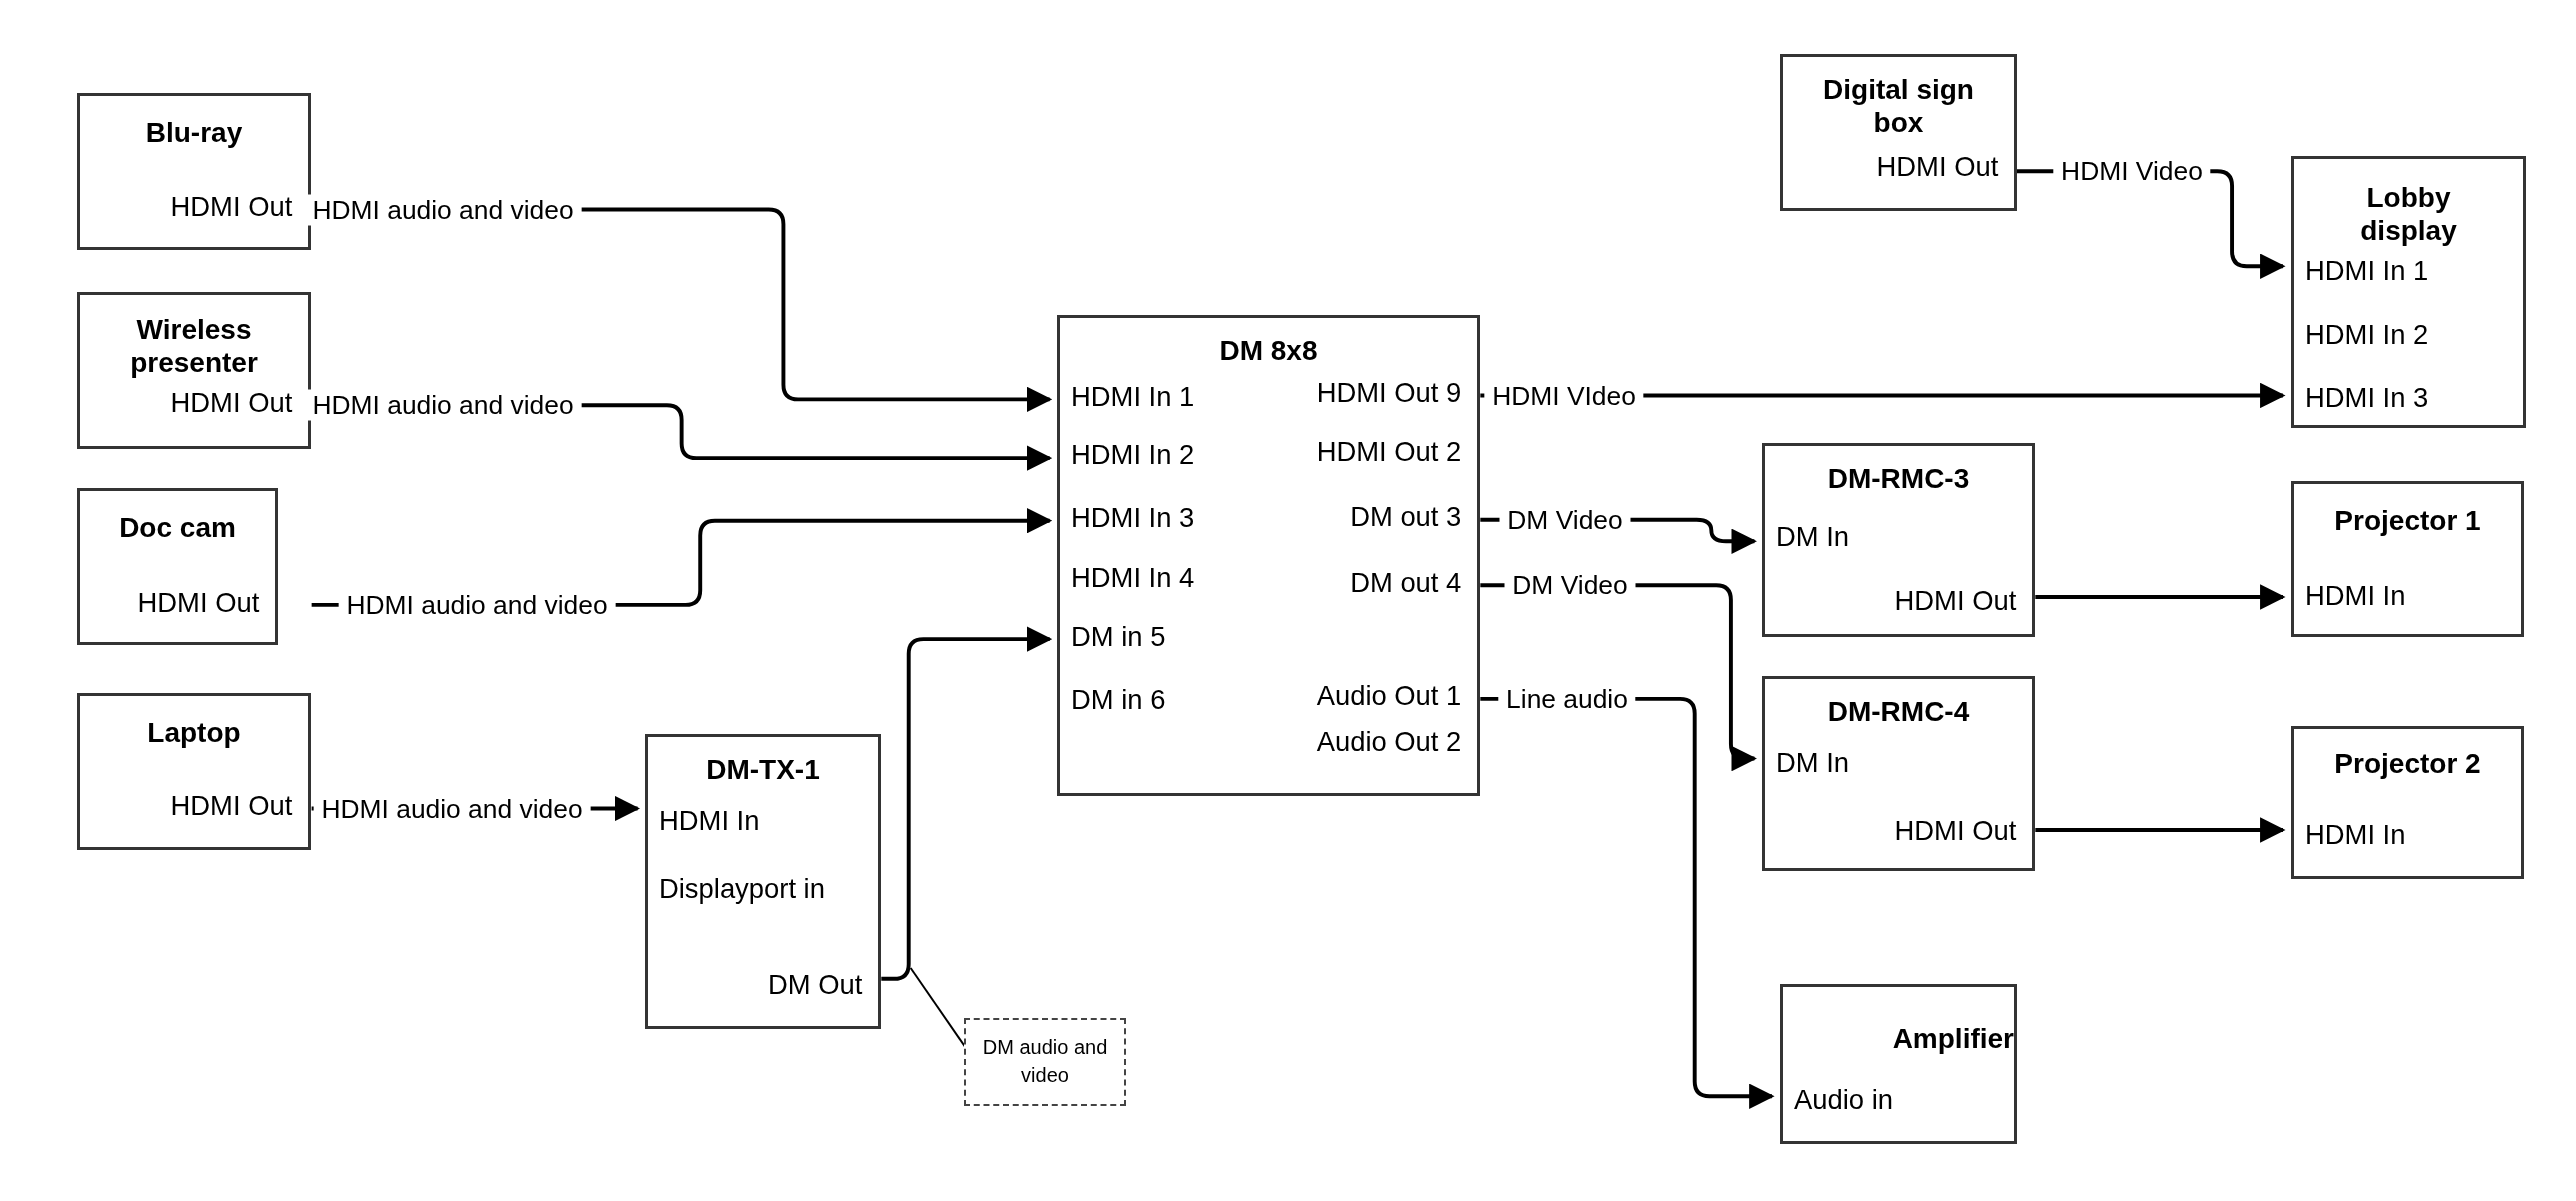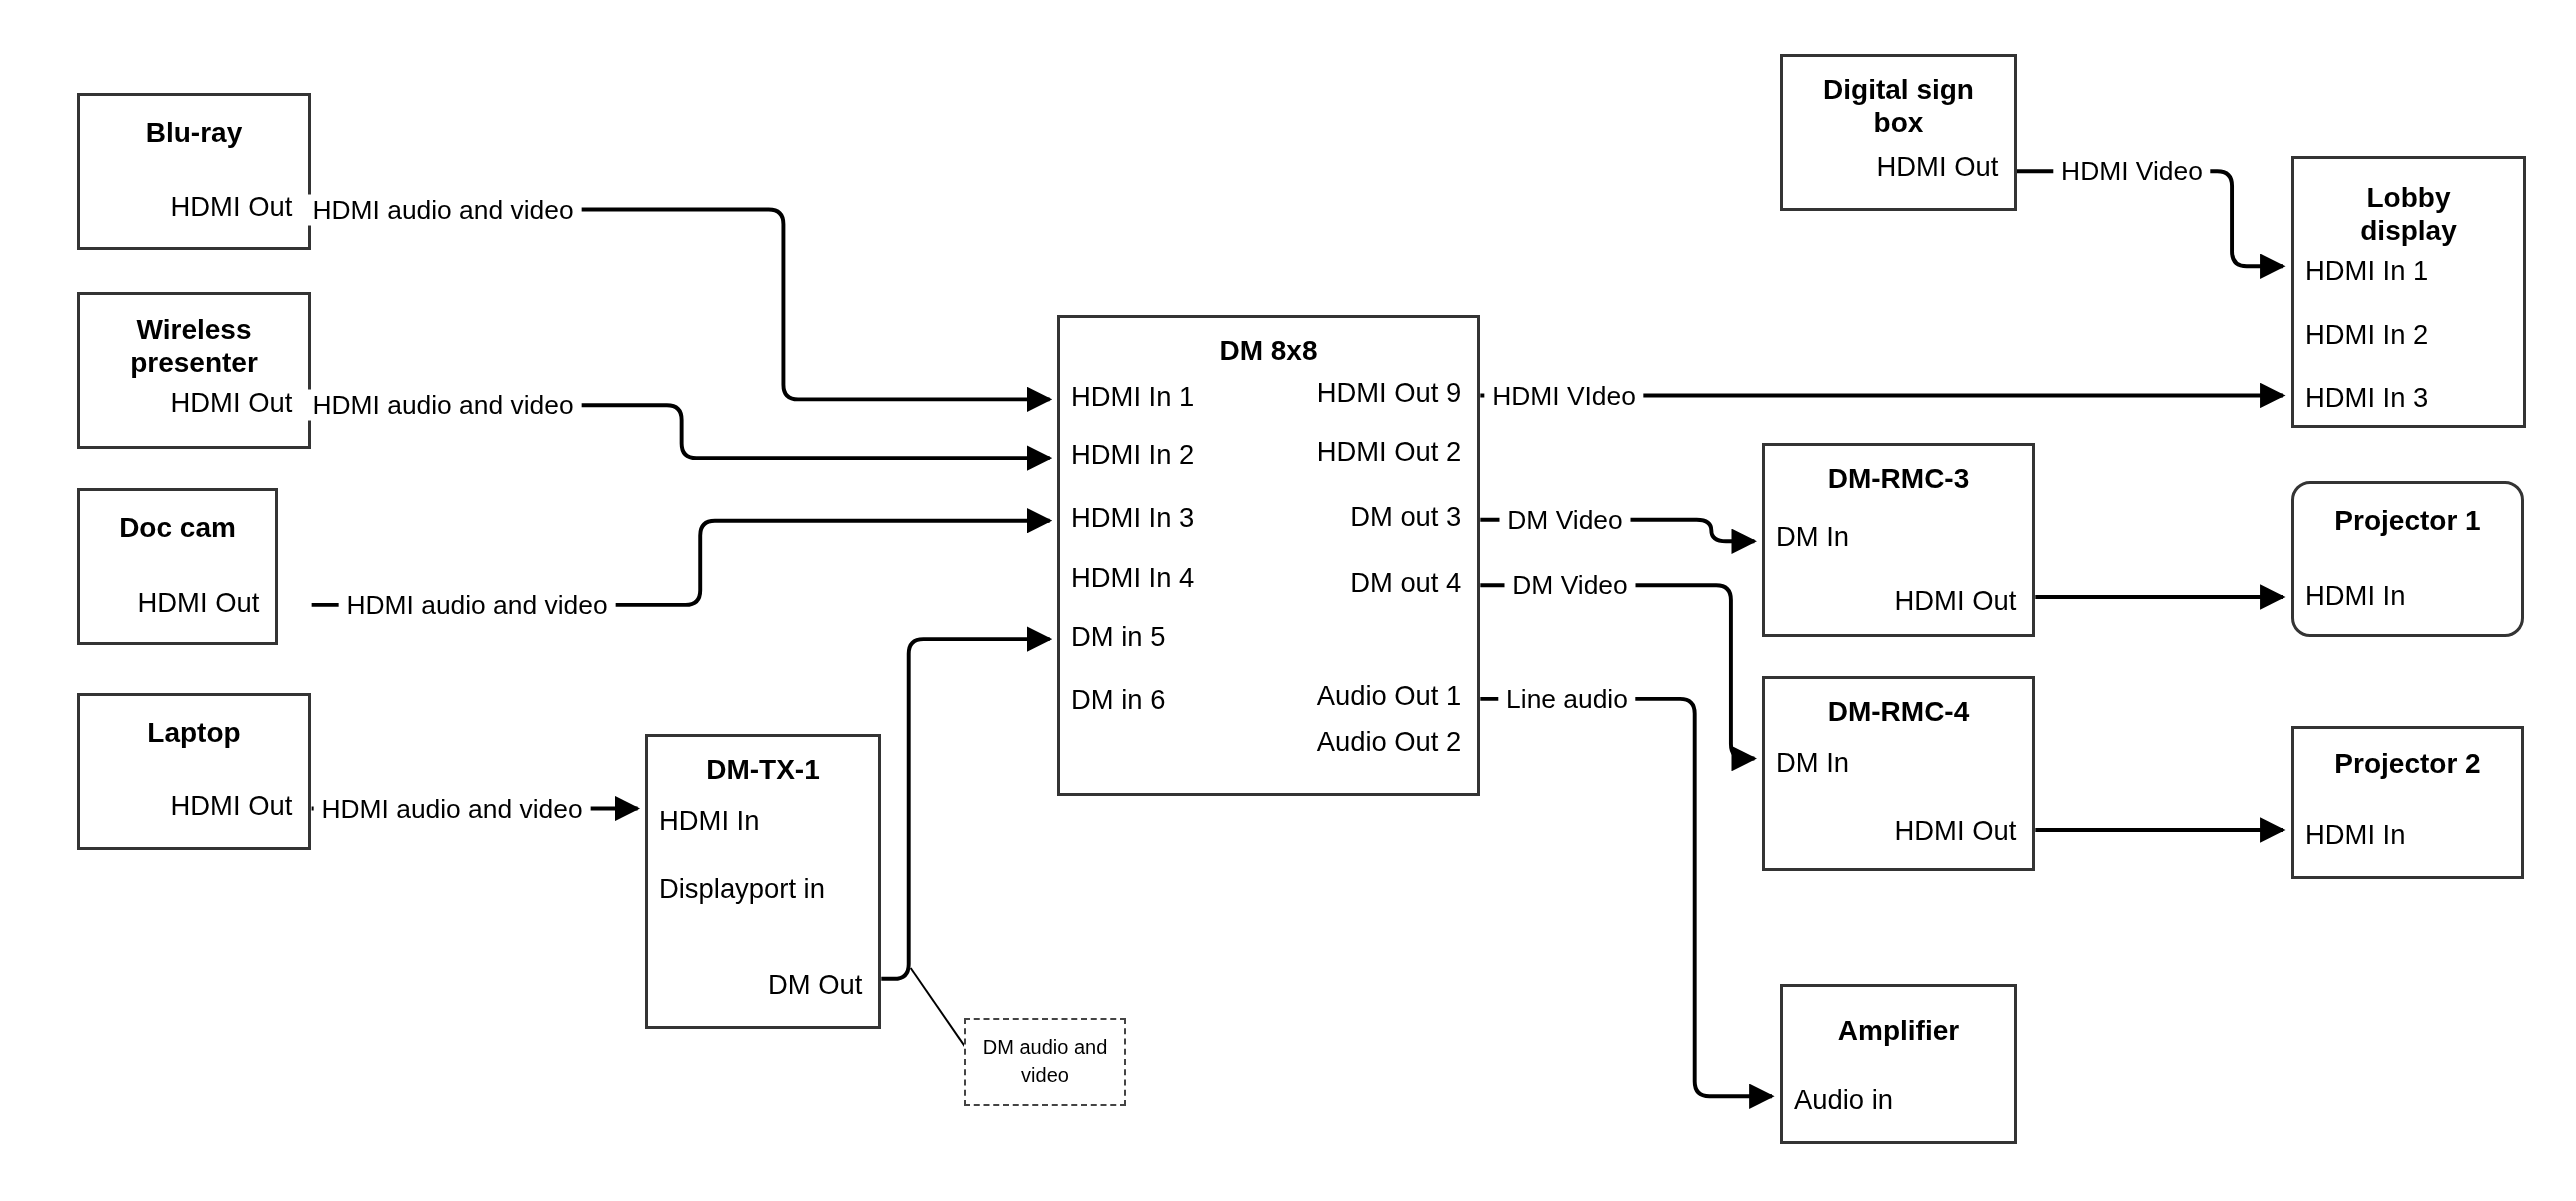"Projector 1" div.node { border-radius: 19px -> none }
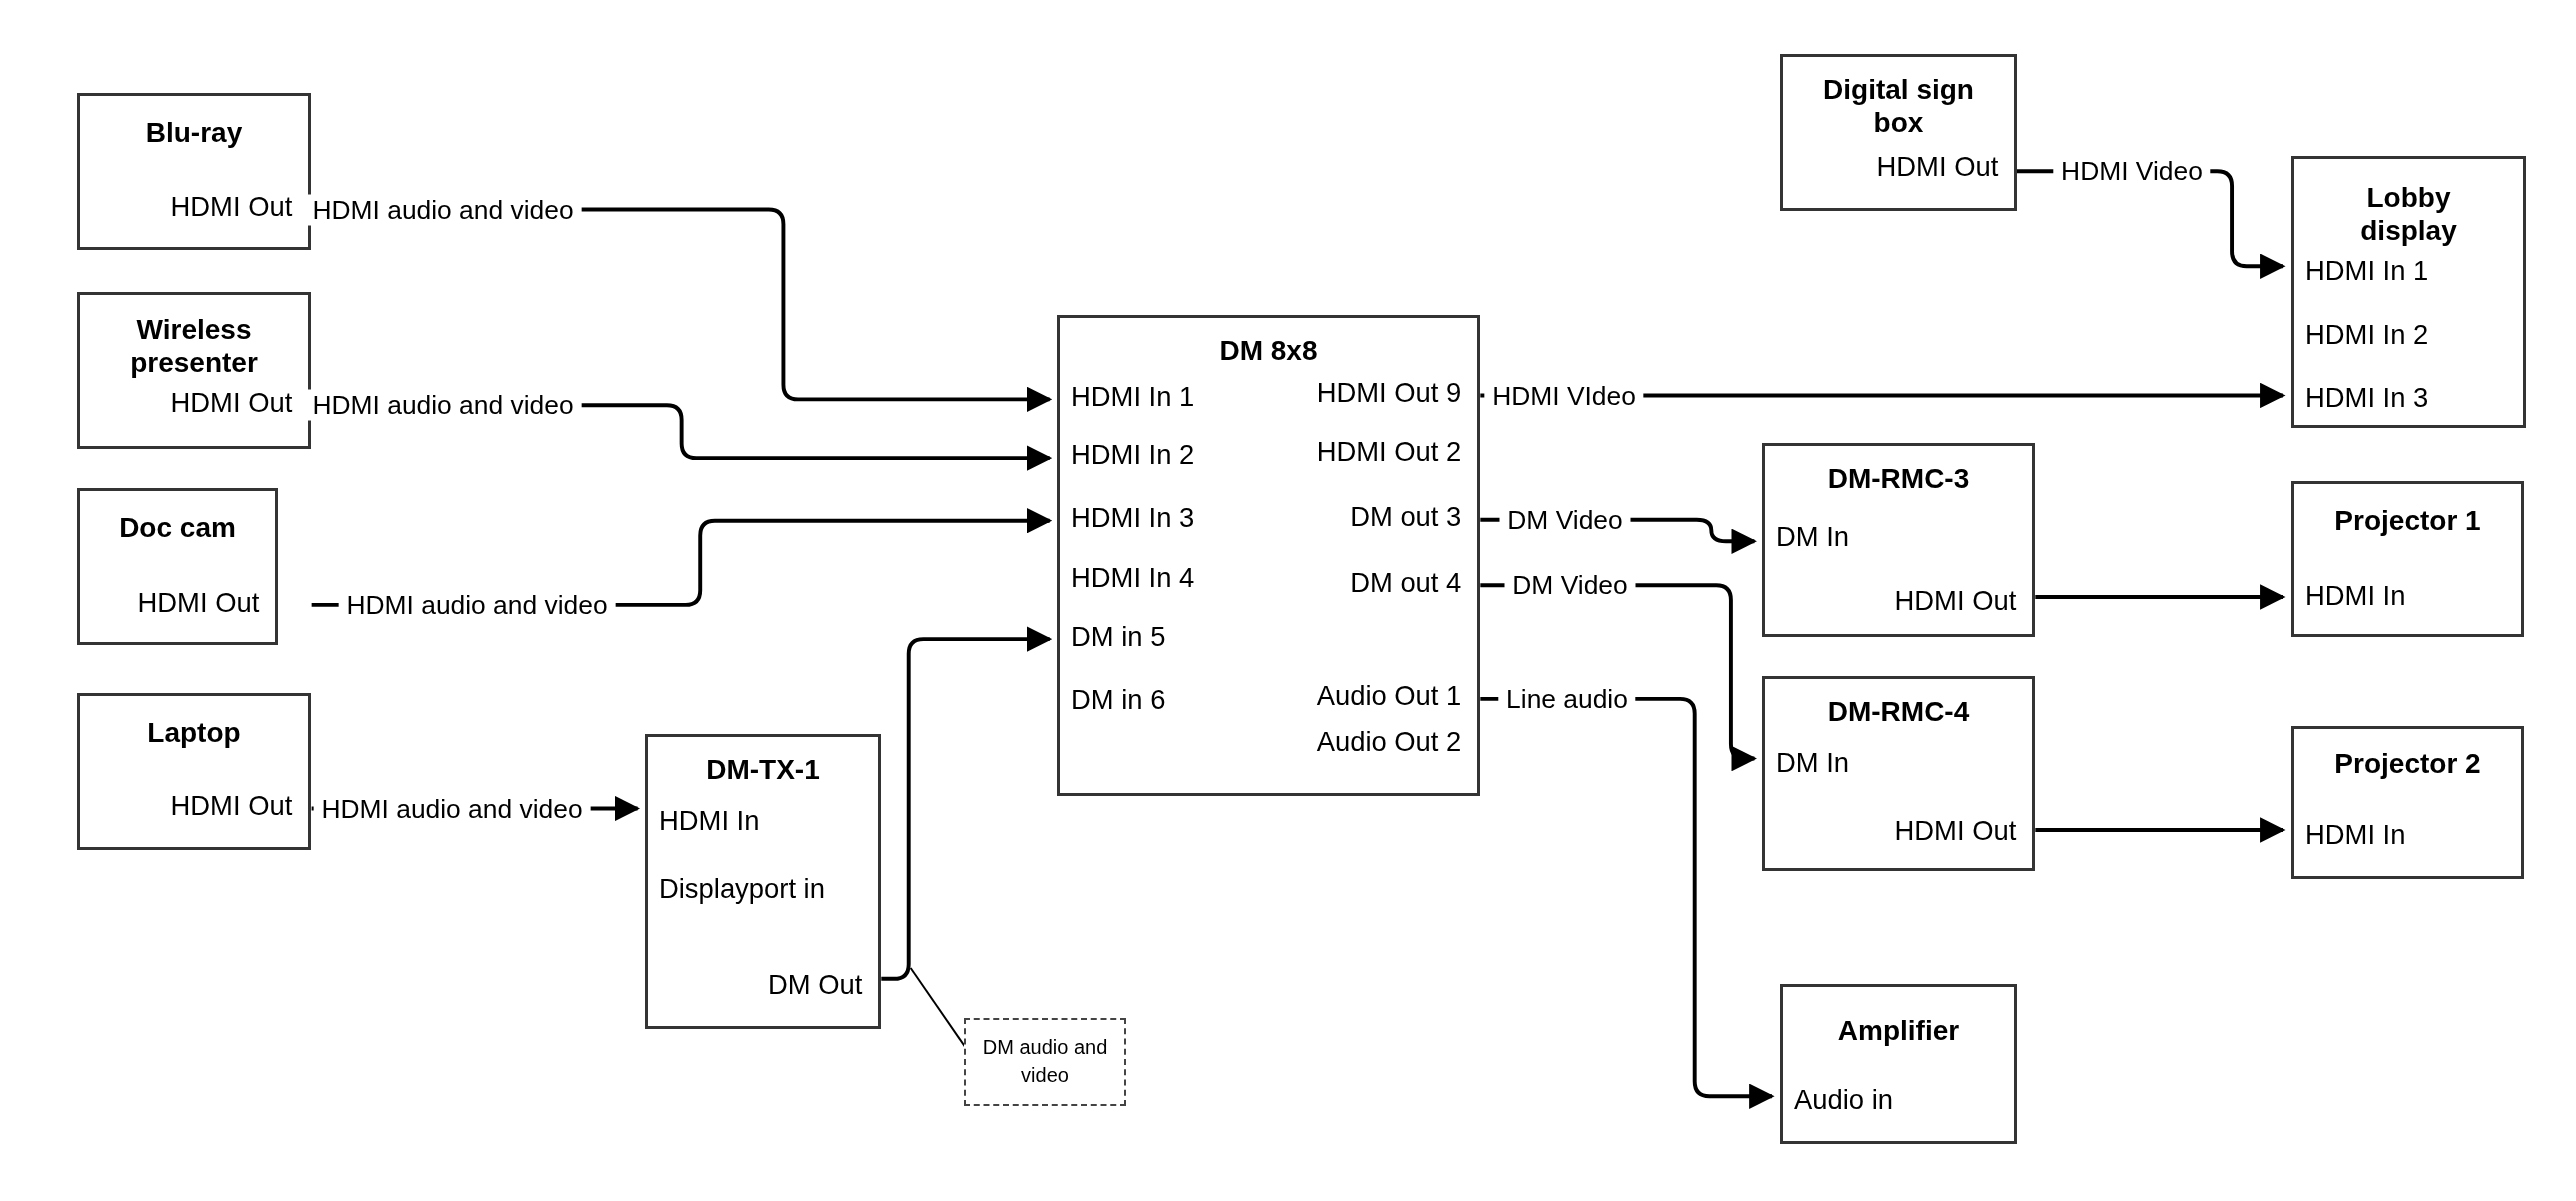"Amplifier" div.title { text-align: none -> right; top: 27px -> 35px }
